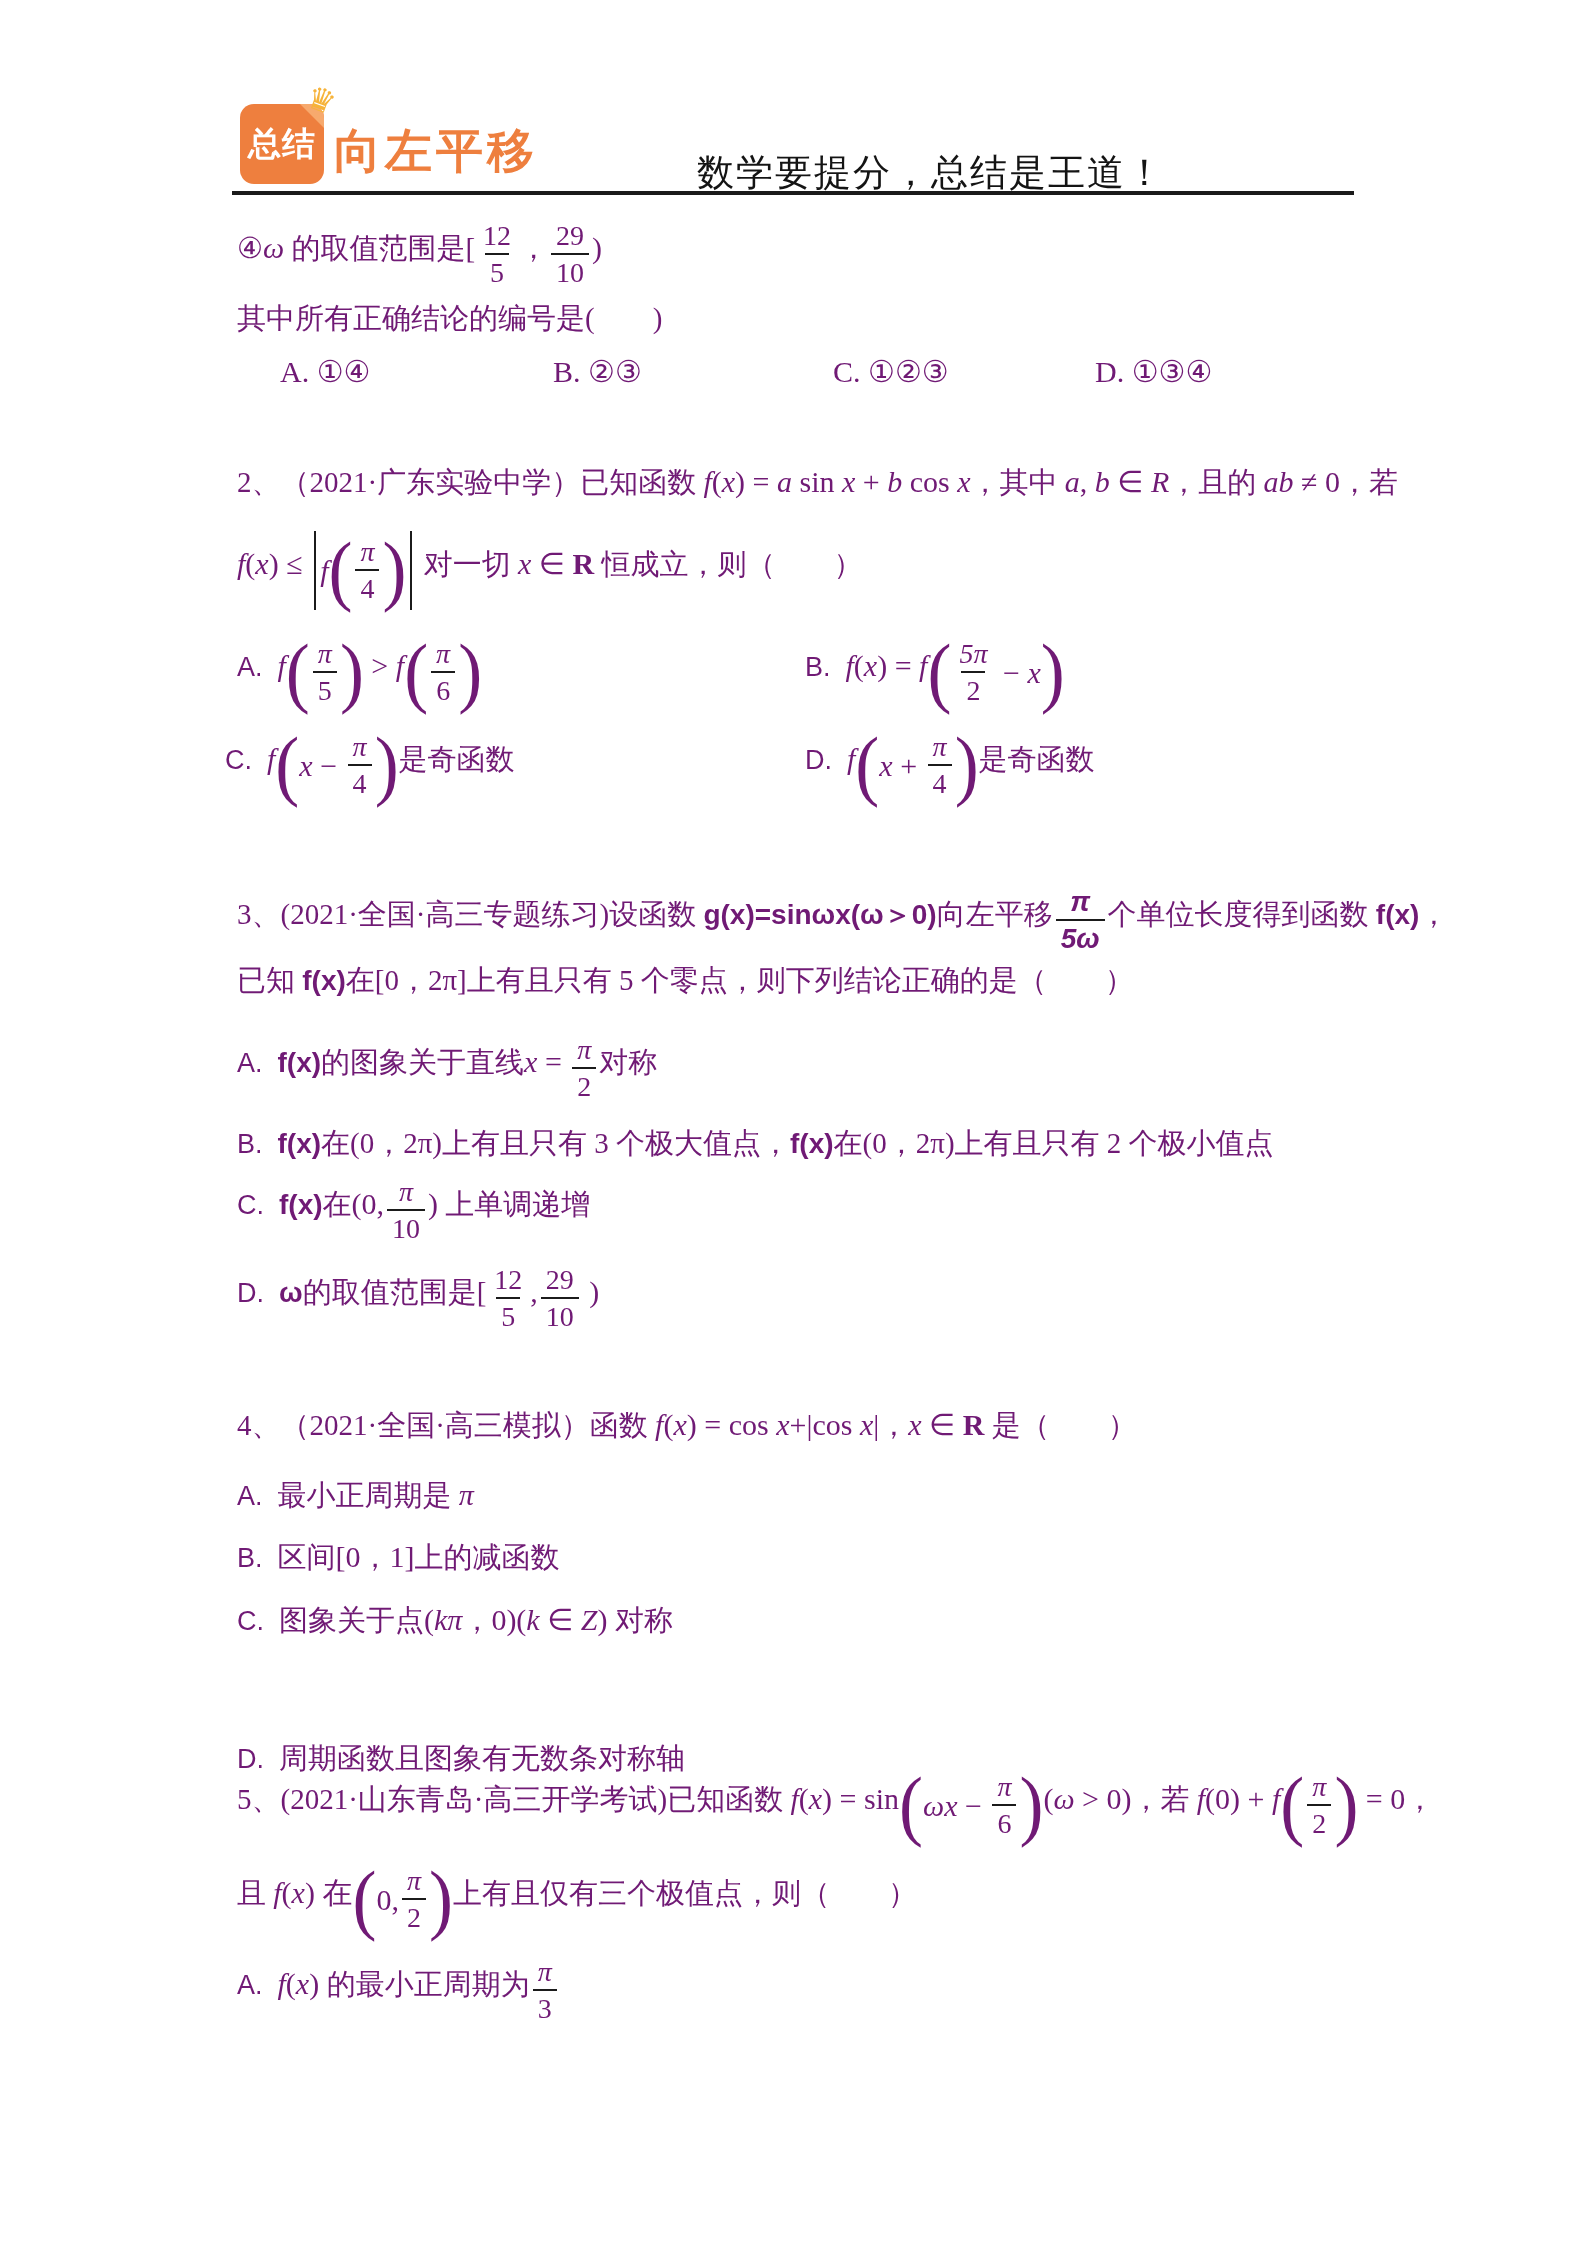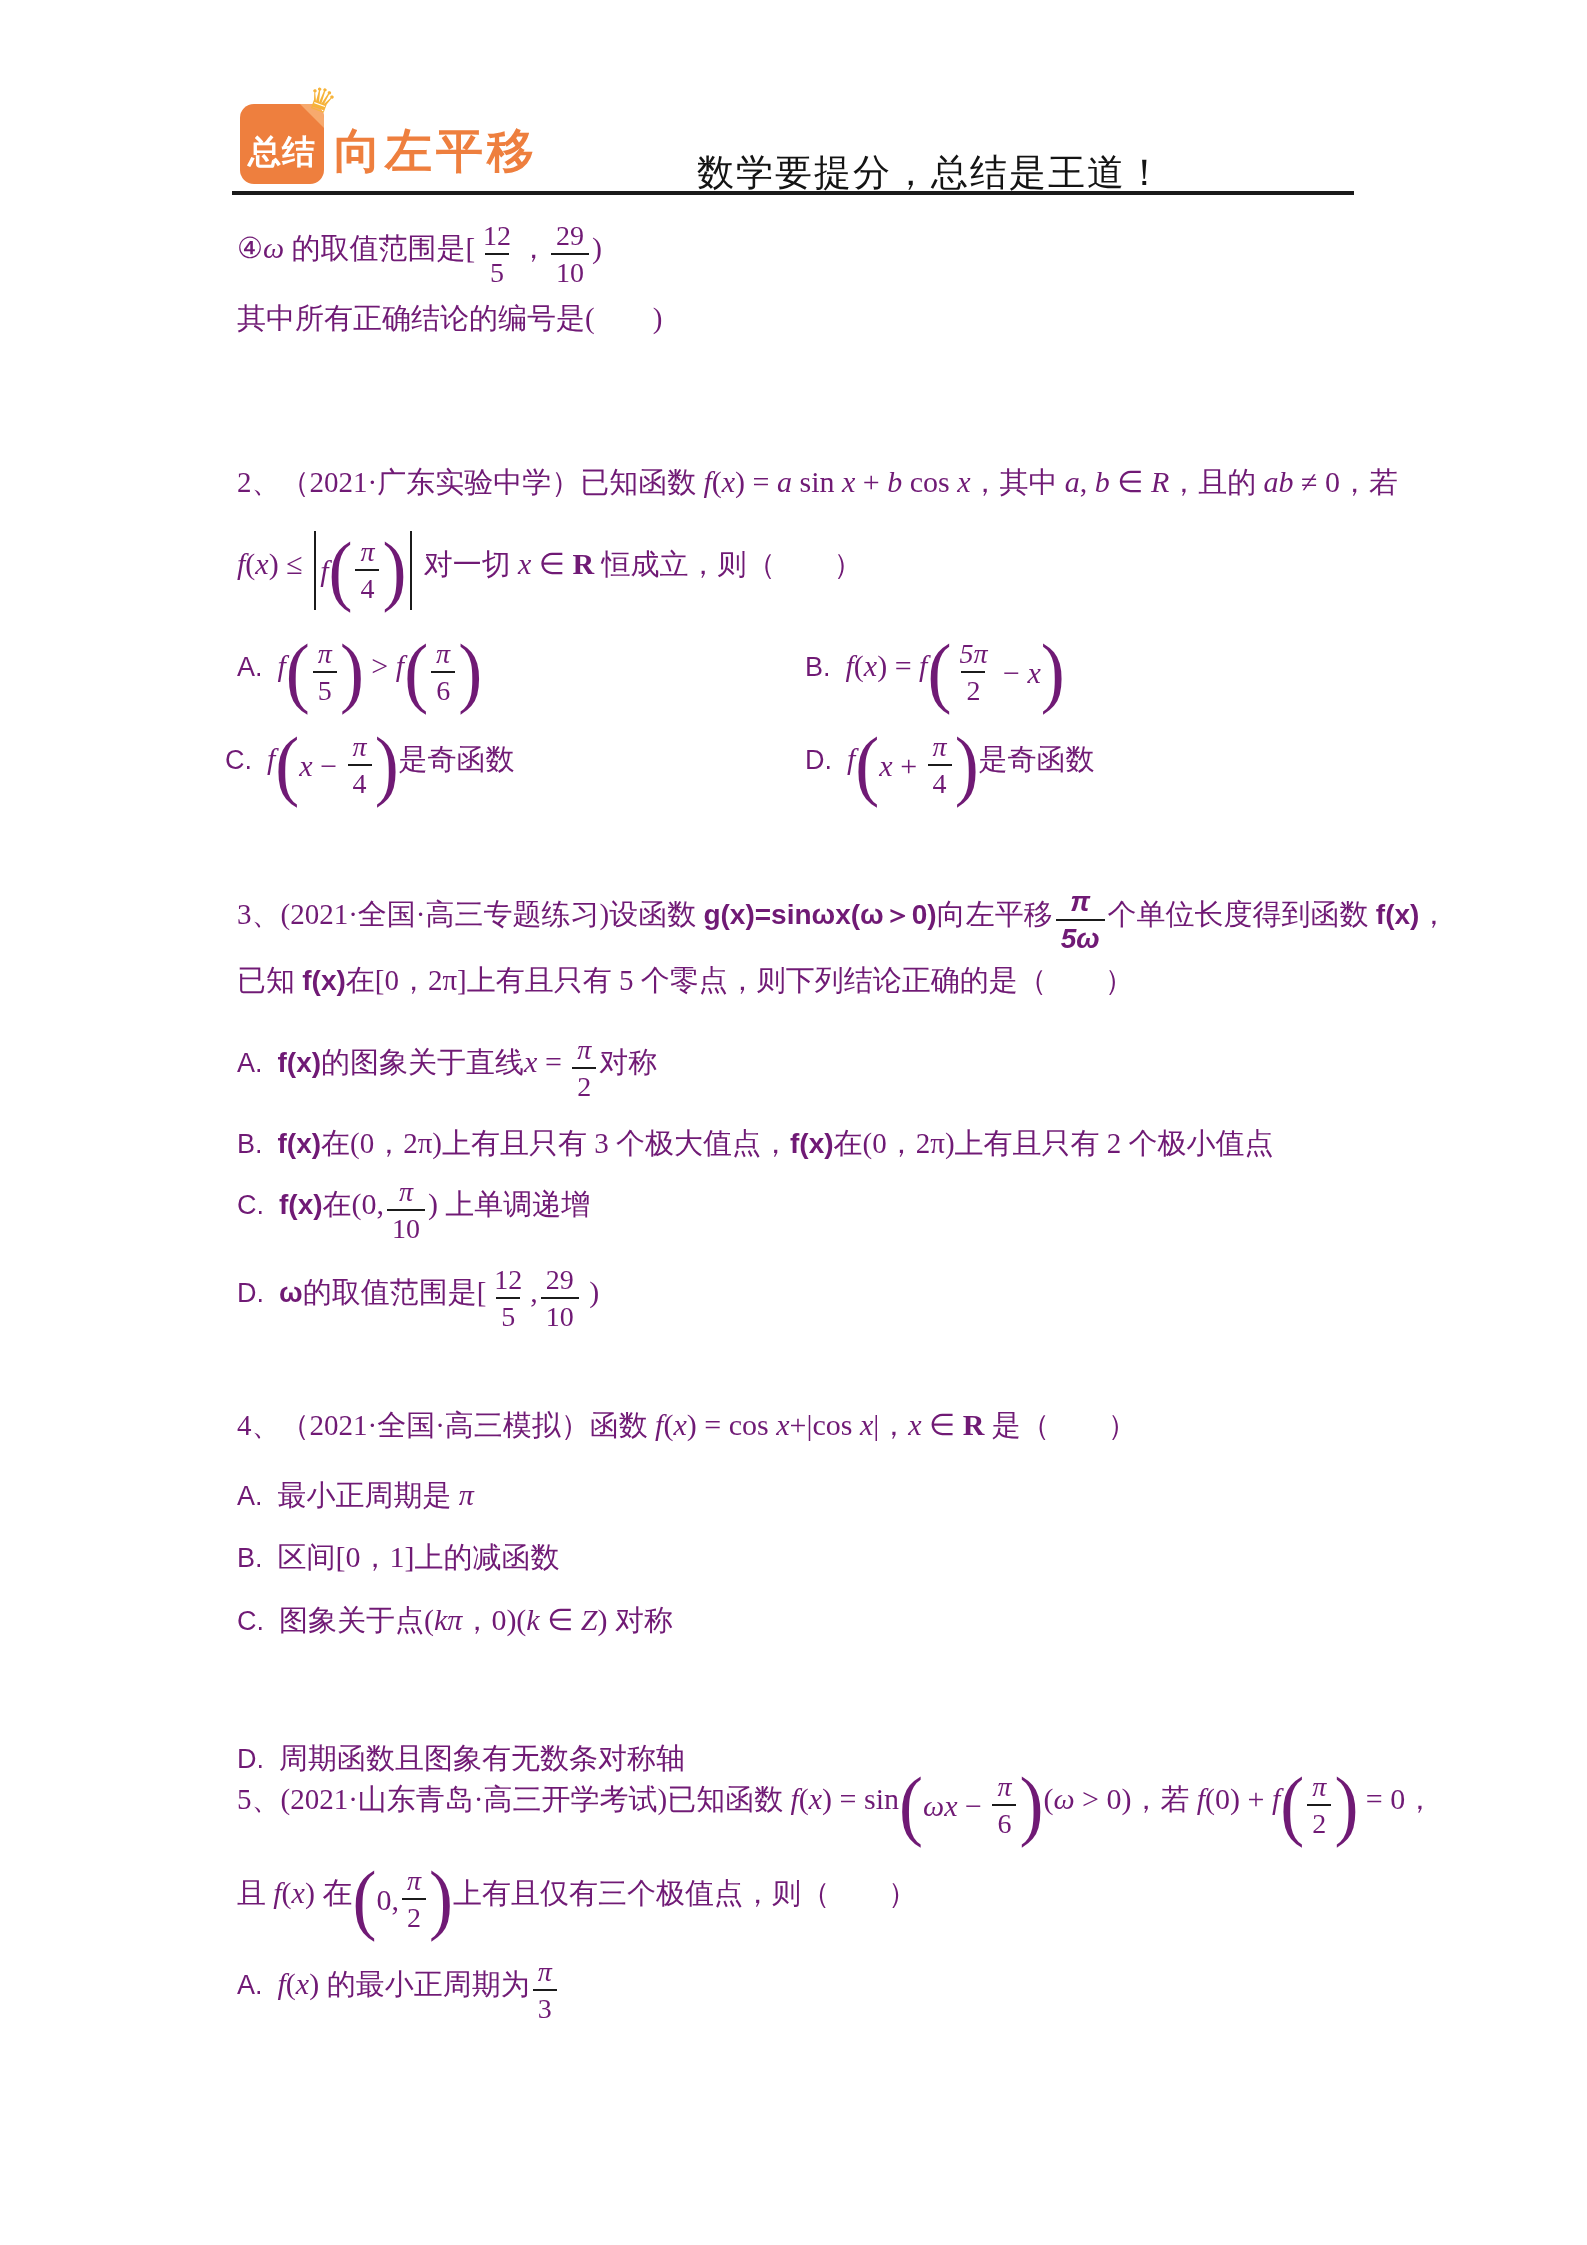"总结" #badge-text { top: 8px -> 0 }
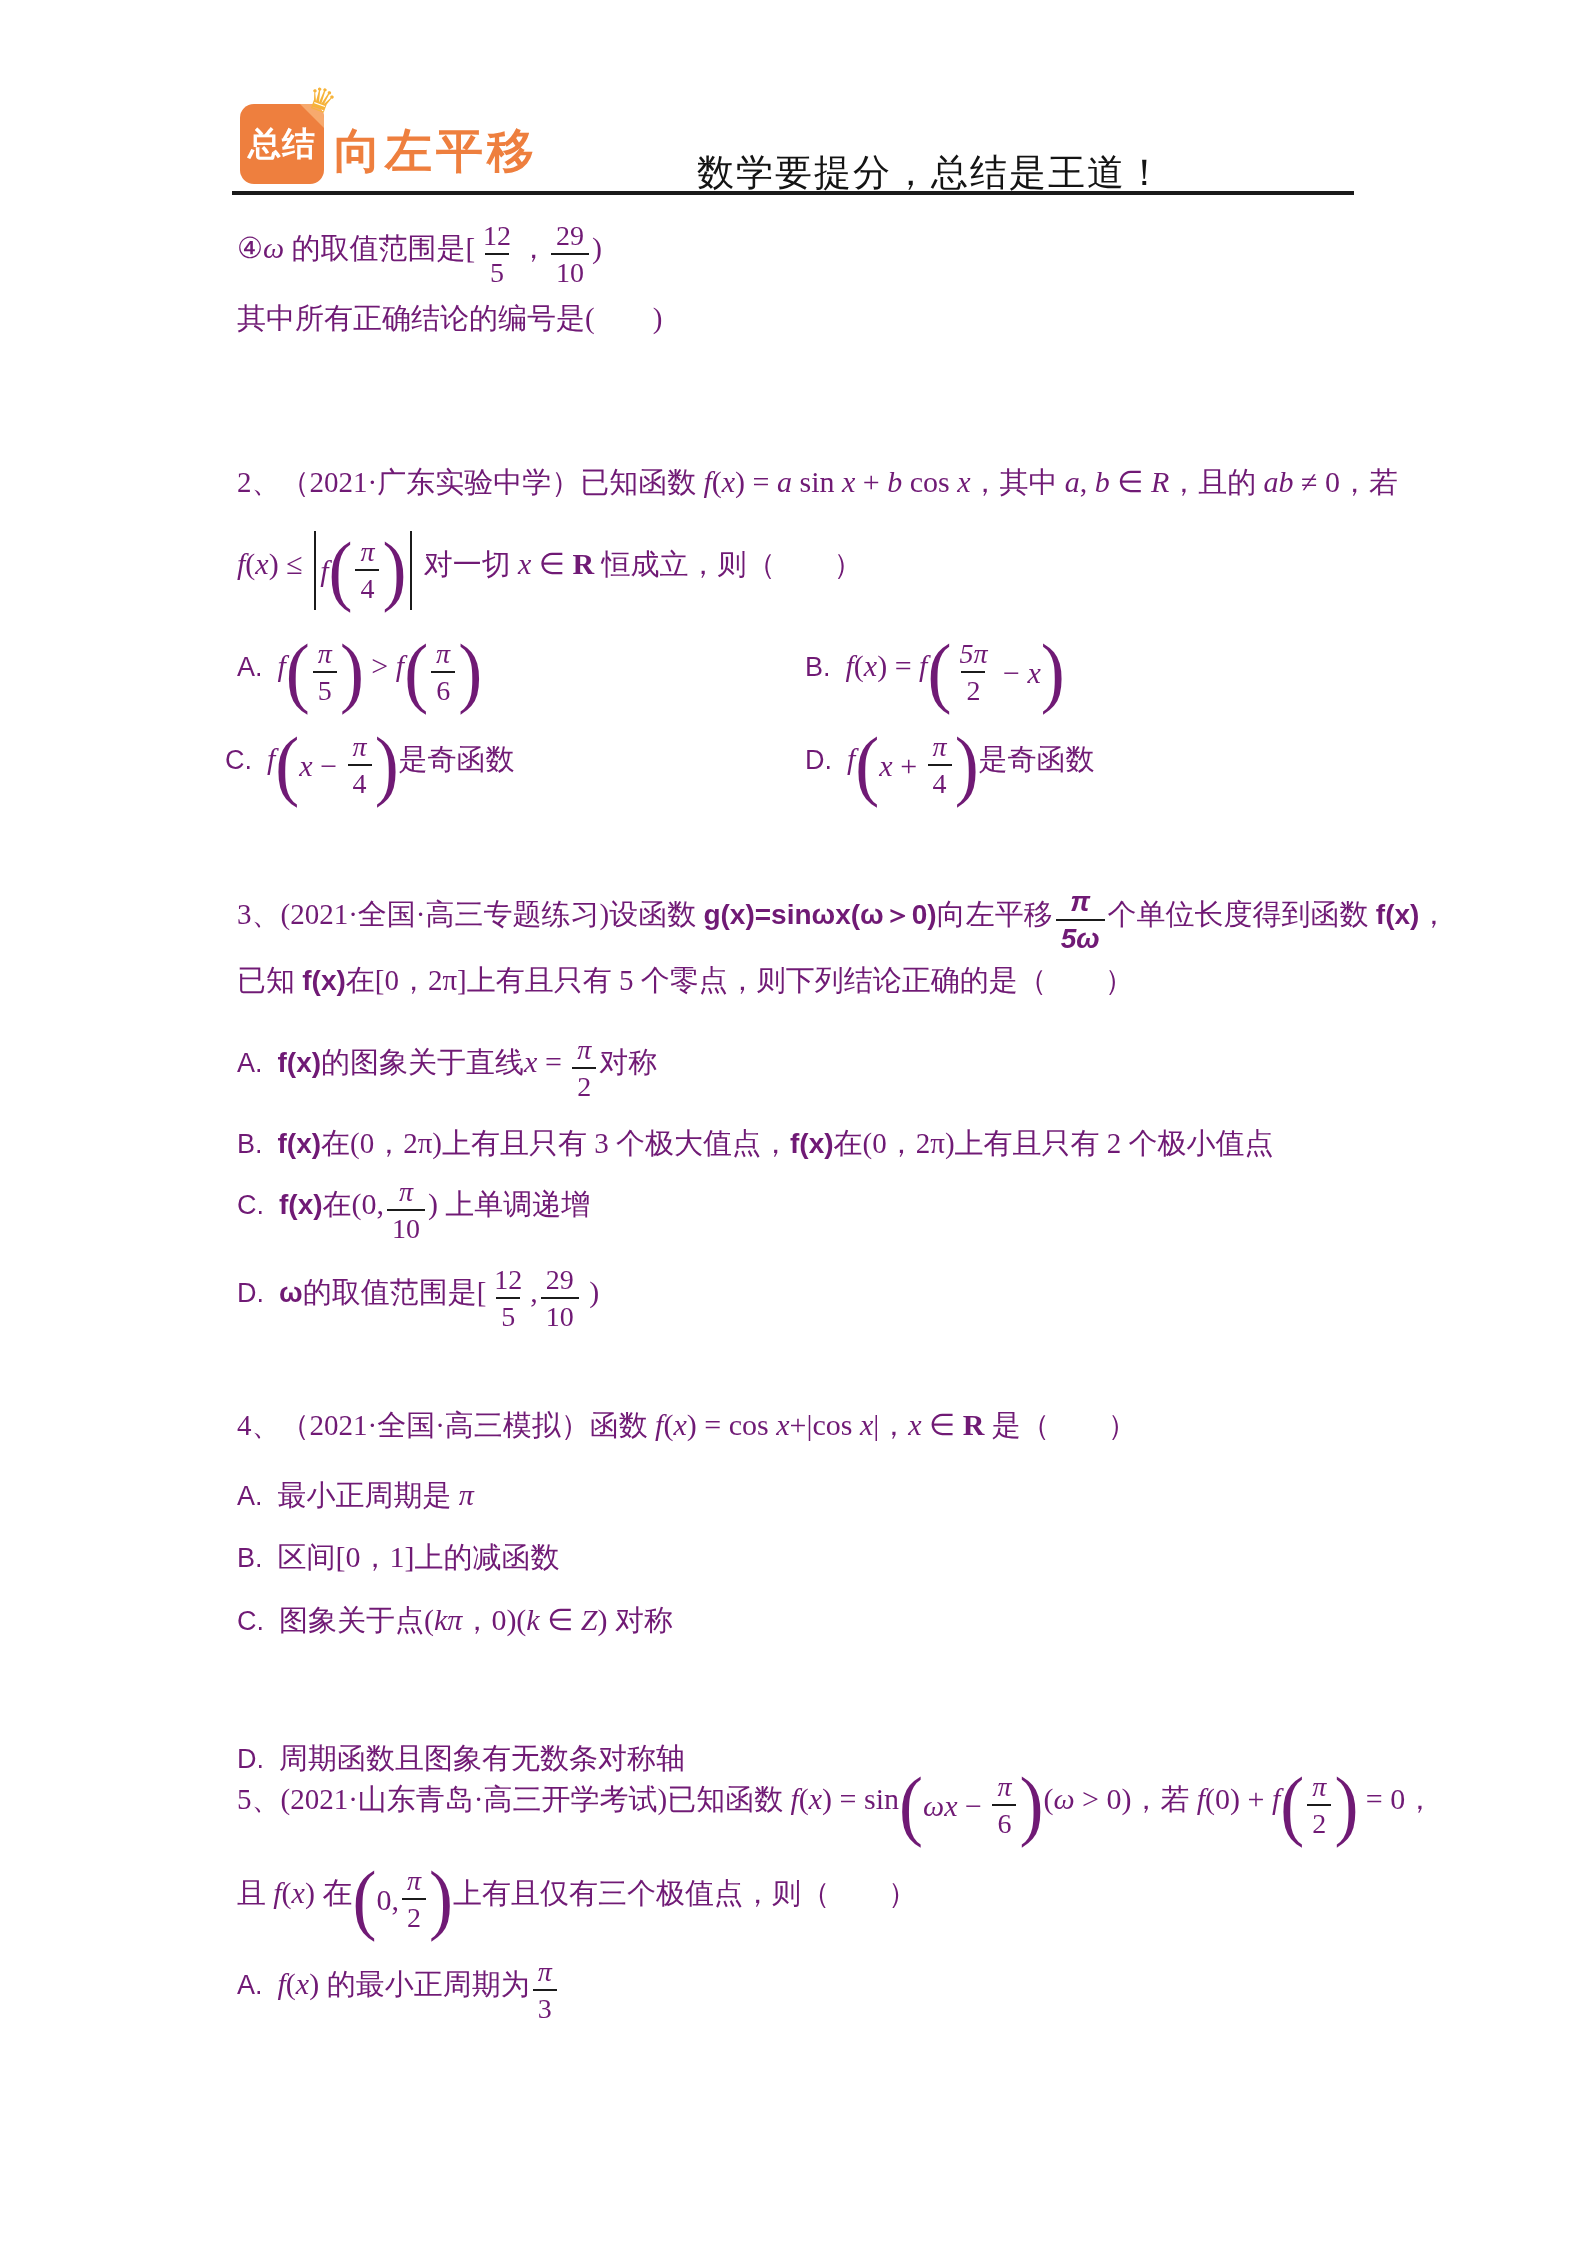"A. ①④" div.line { html: none -> <div><span>A. ①④</span><span>B. ②③</span><span>C. ①②③</span><span>D. ①③④</span></div> }
